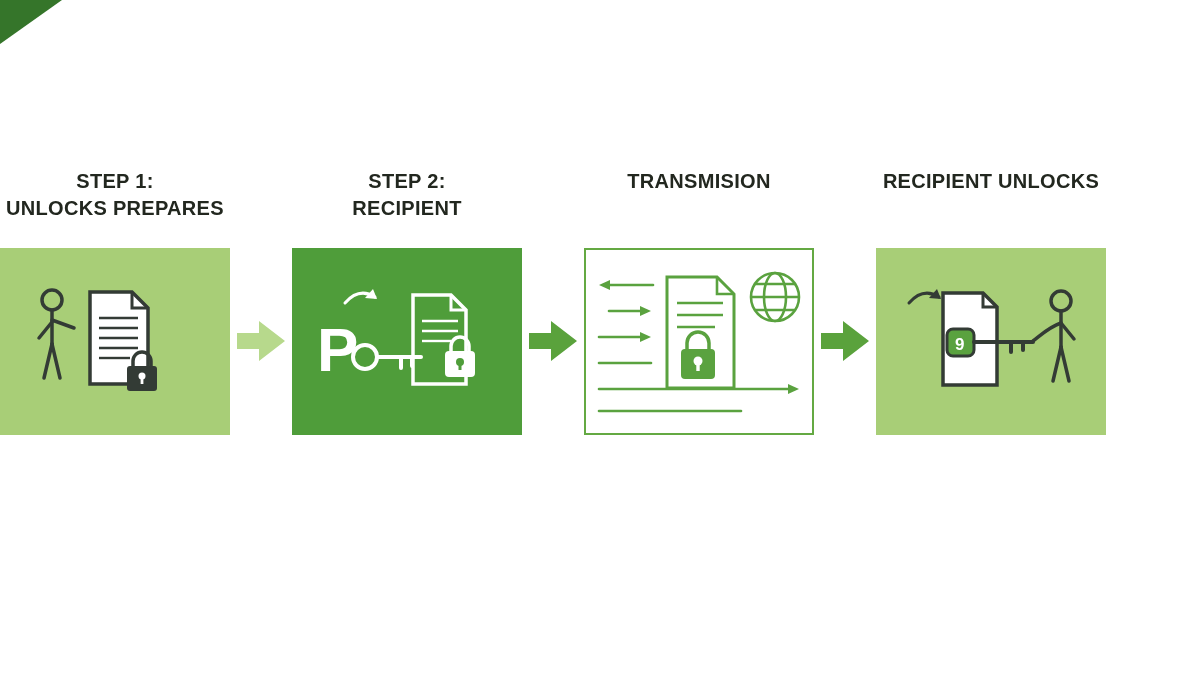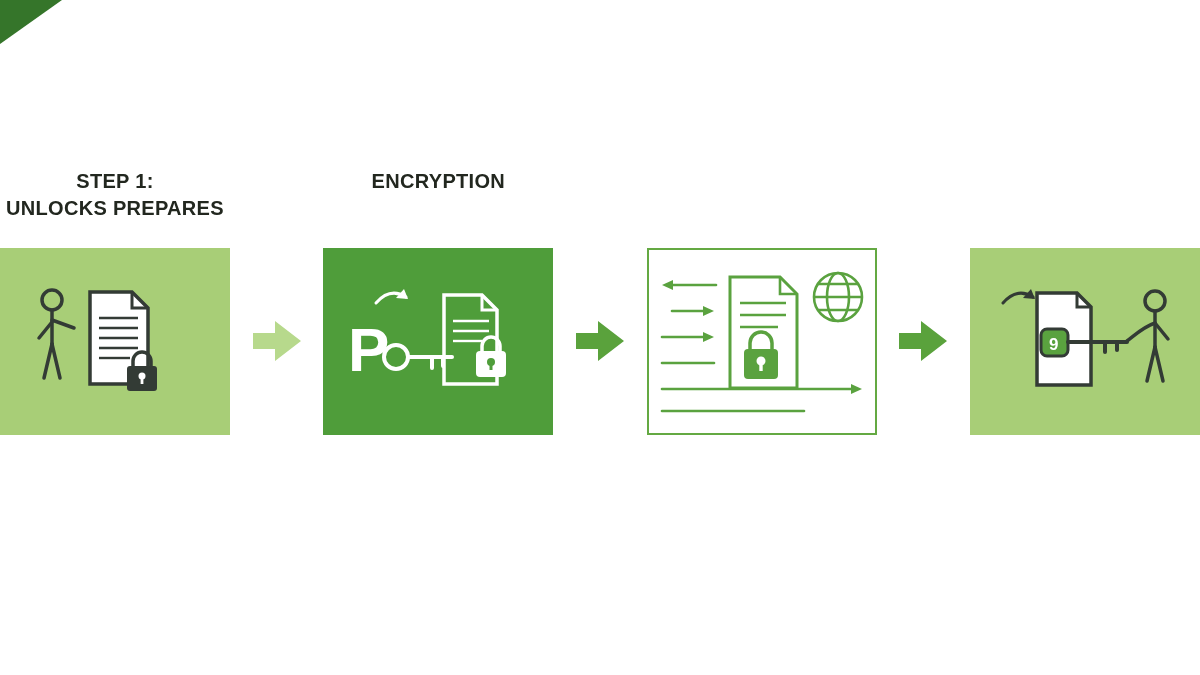"STEP 1:" .flow { justify-content: space-between -> flex-start }
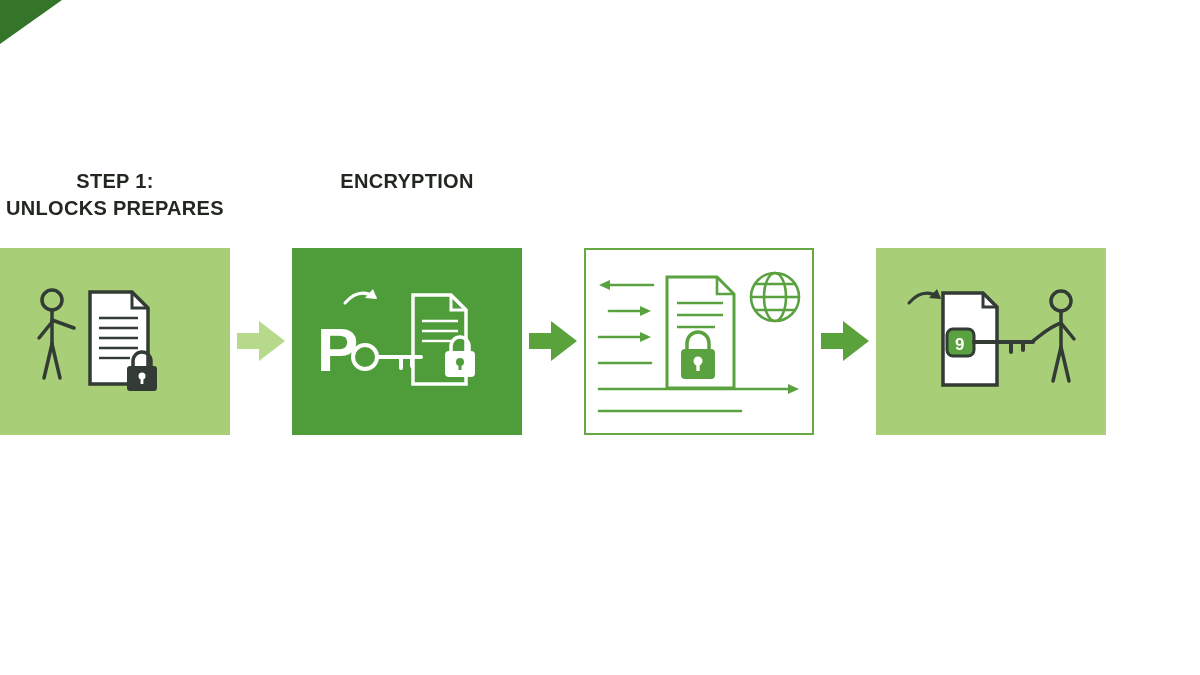"STEP 2:" div { html: none -> <div>STEP 2:</div> }
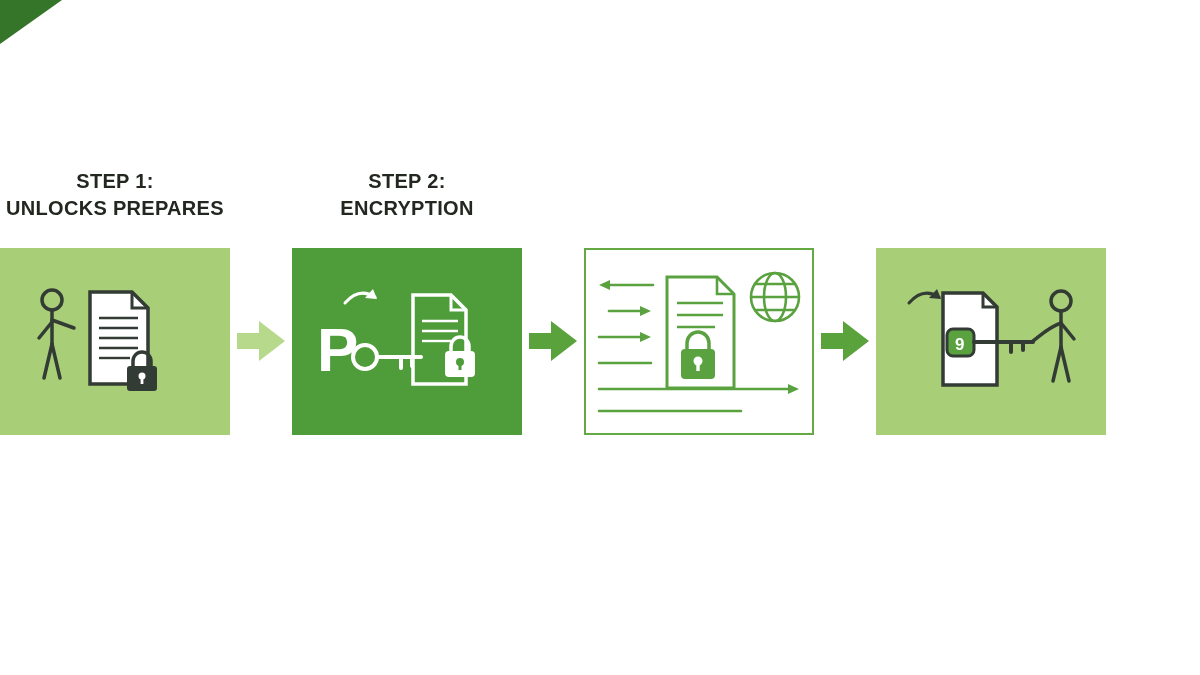"TRANSMISION" div { html: none -> <div>TRANSMISION</div> }
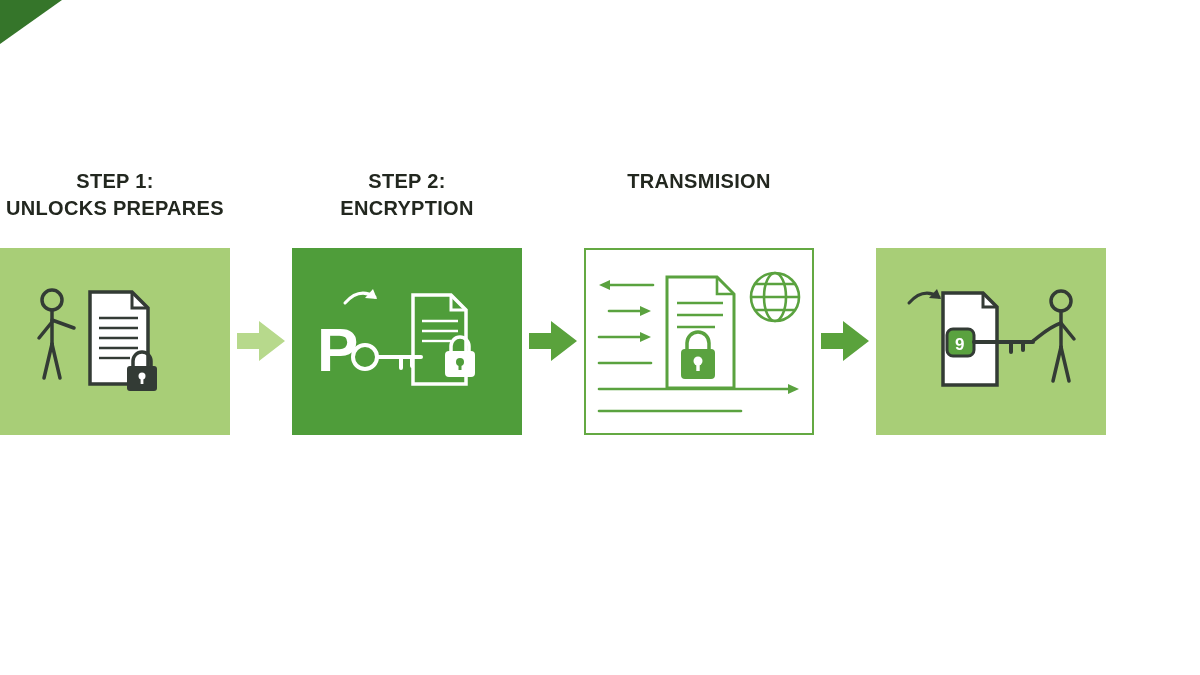"RECIPIENT UNLOCKS" div { html: none -> <div>RECIPIENT UNLOCKS</div> }
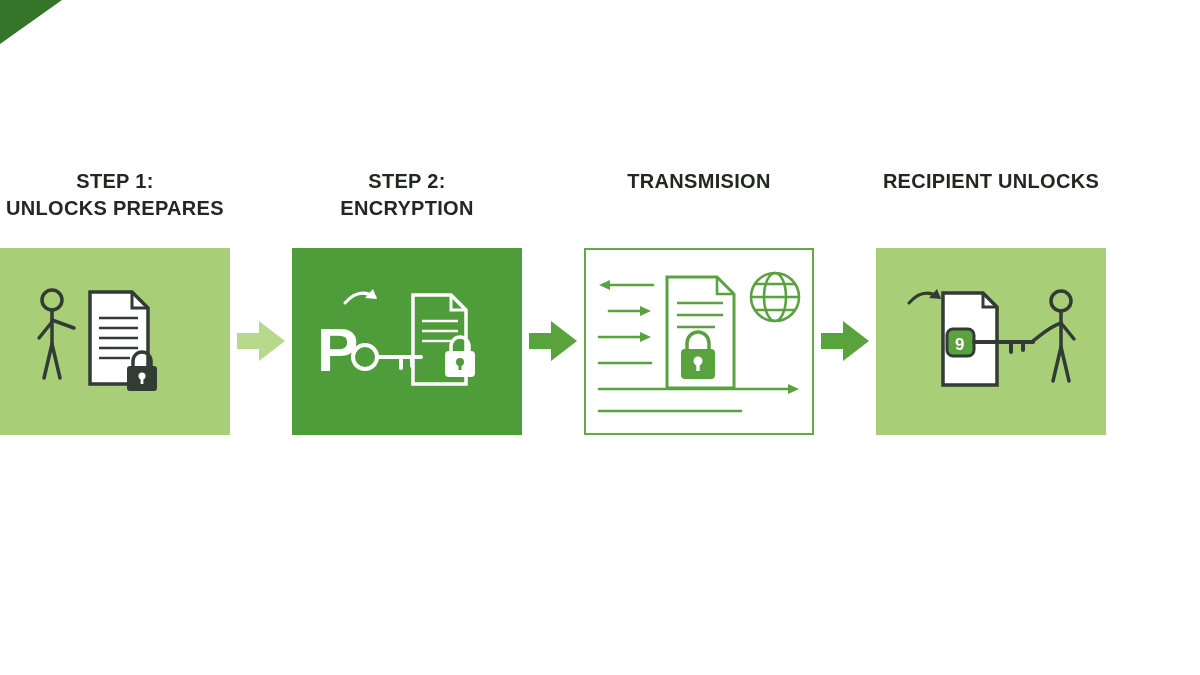"ENCRYPTION" div { text: ENCRYPTION -> RECIPIENT }
